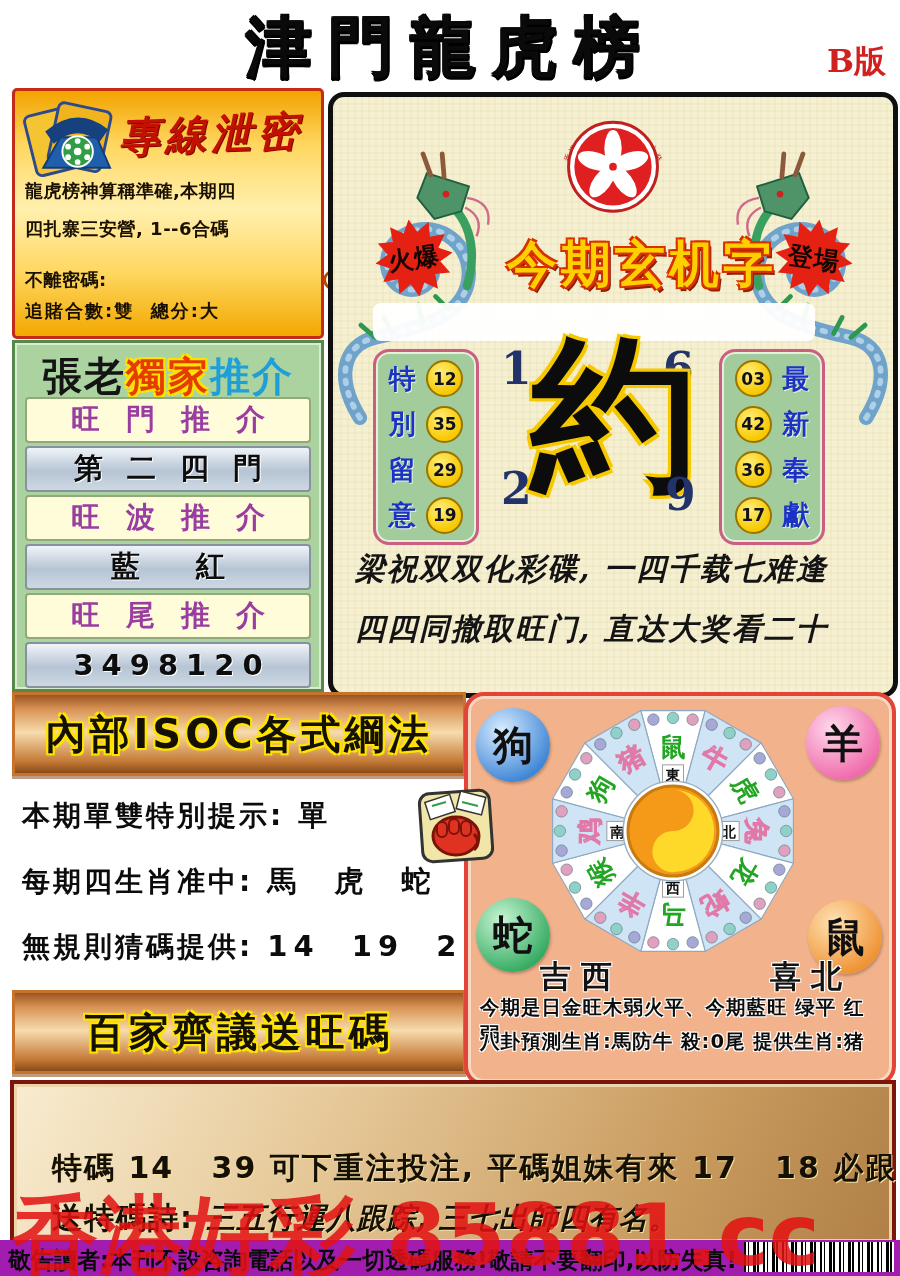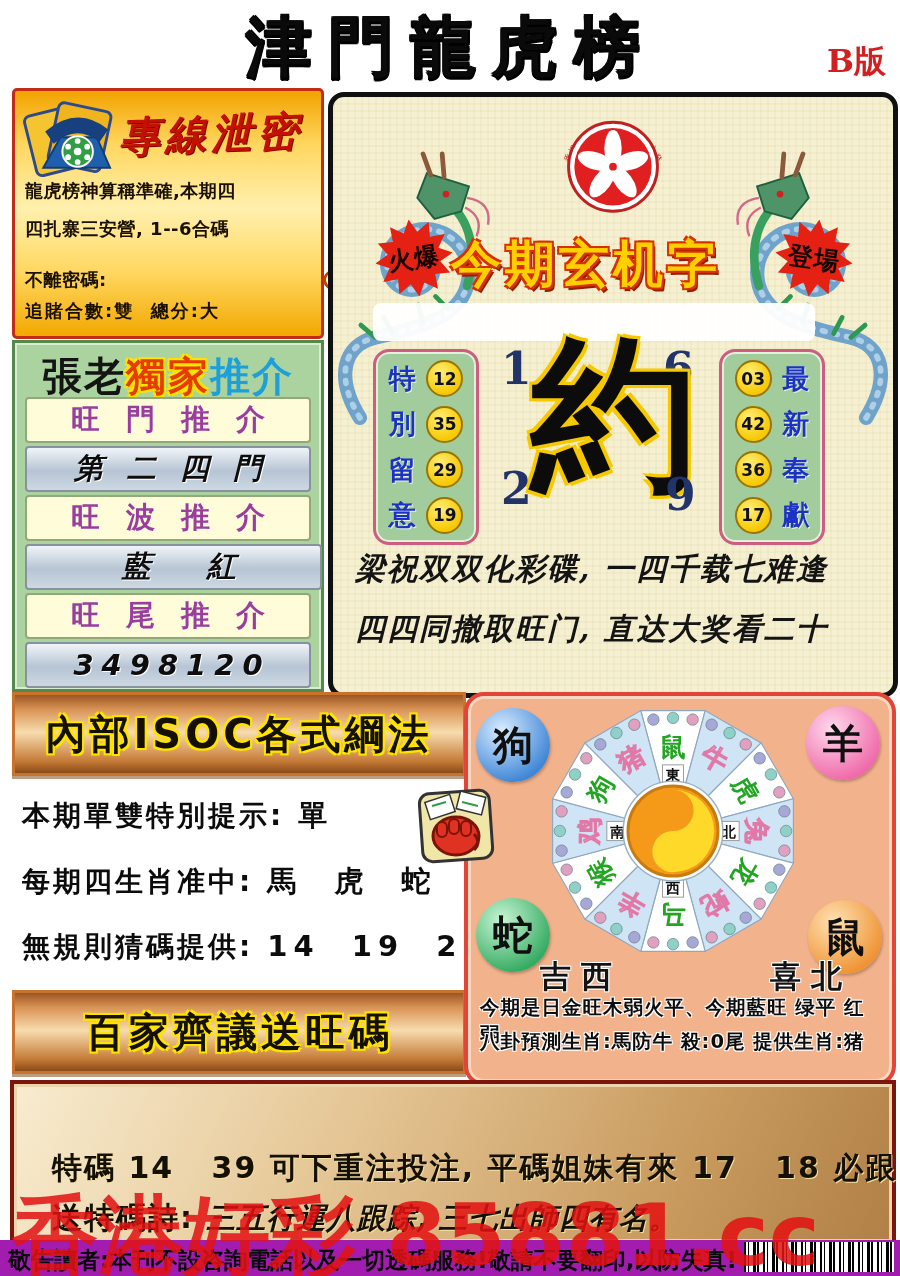"今期玄机字" .mystic-heading { text-align: left -> right }
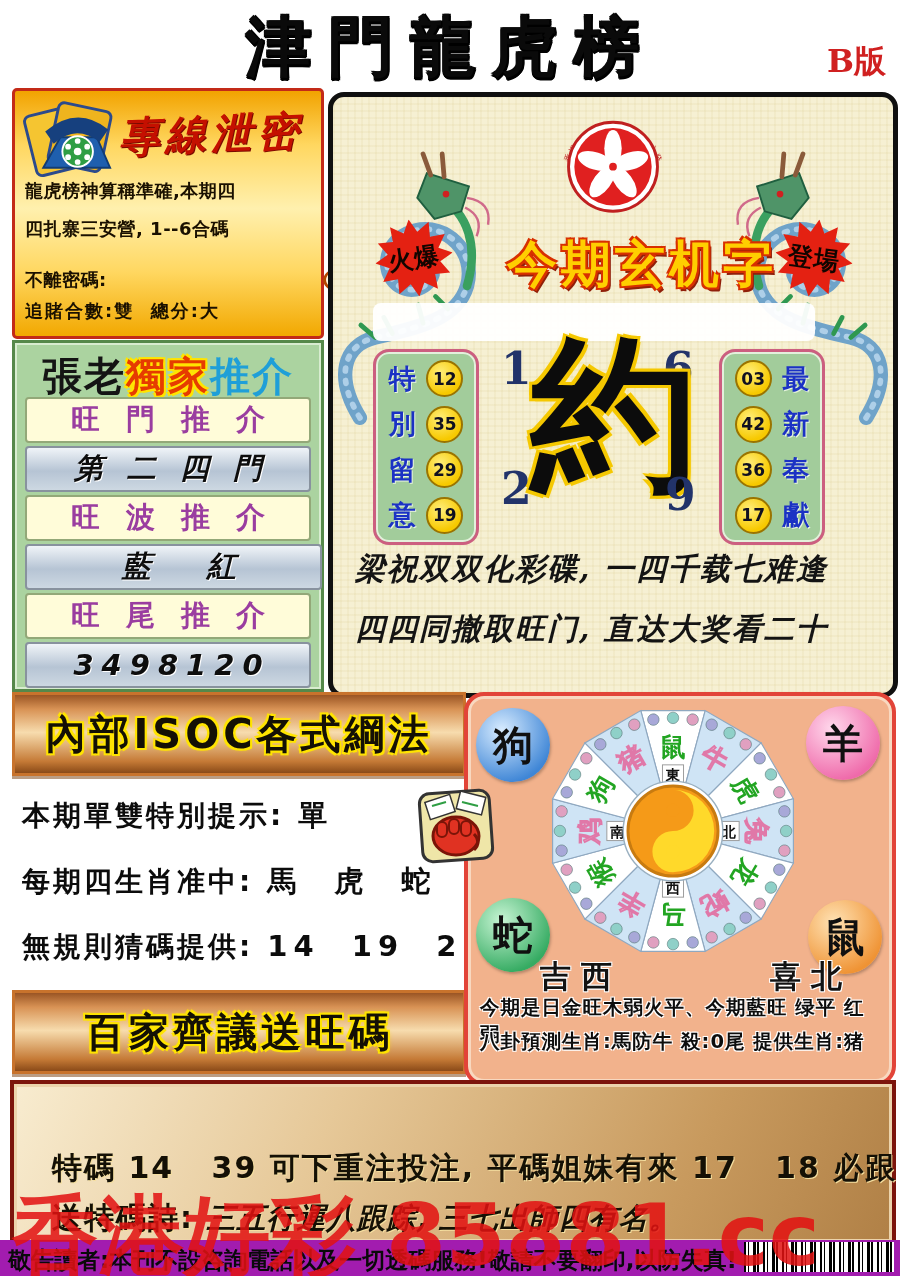"第二四門" .row-val { font-style: italic -> none }
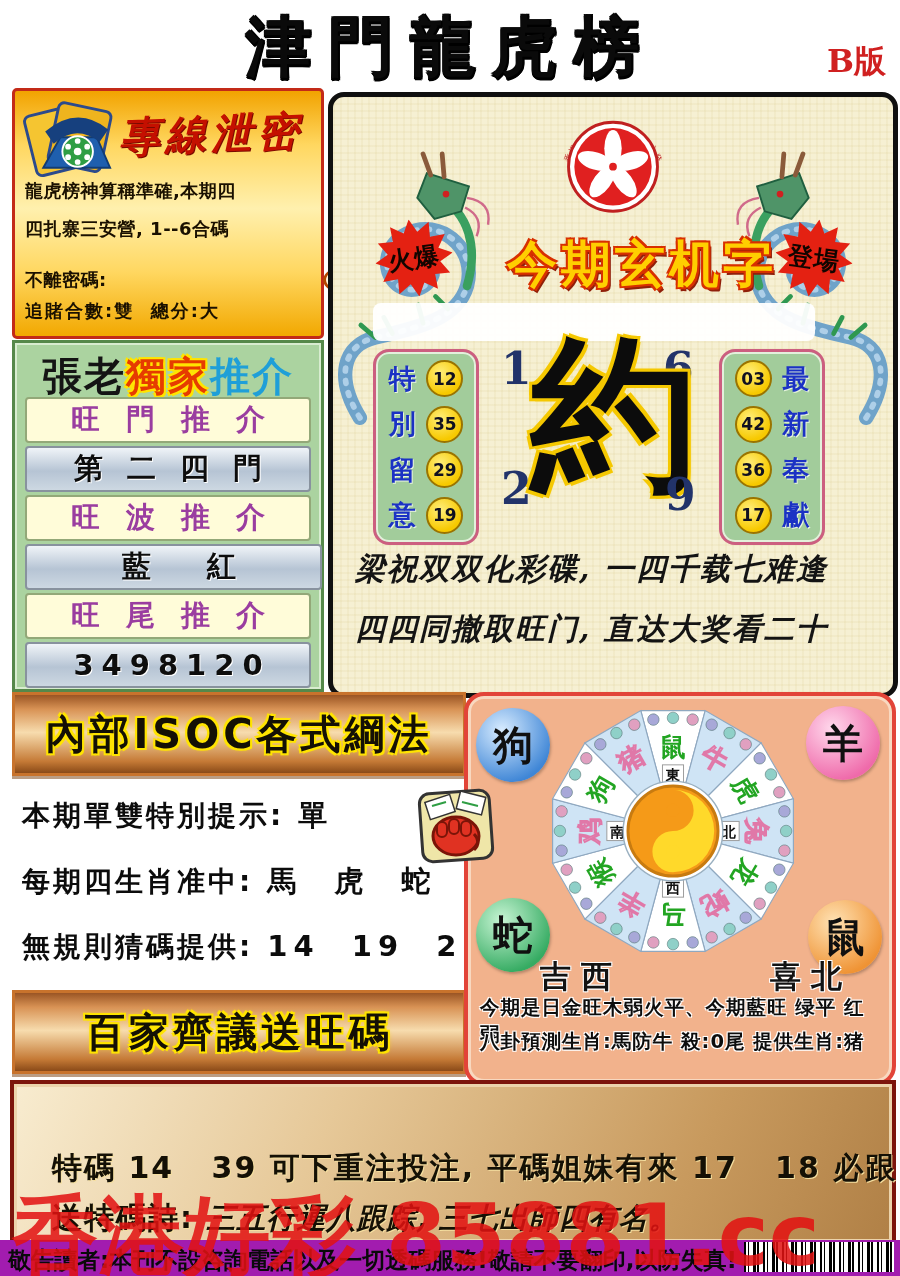"藍紅" div.abs { padding-left: 11px -> none }
